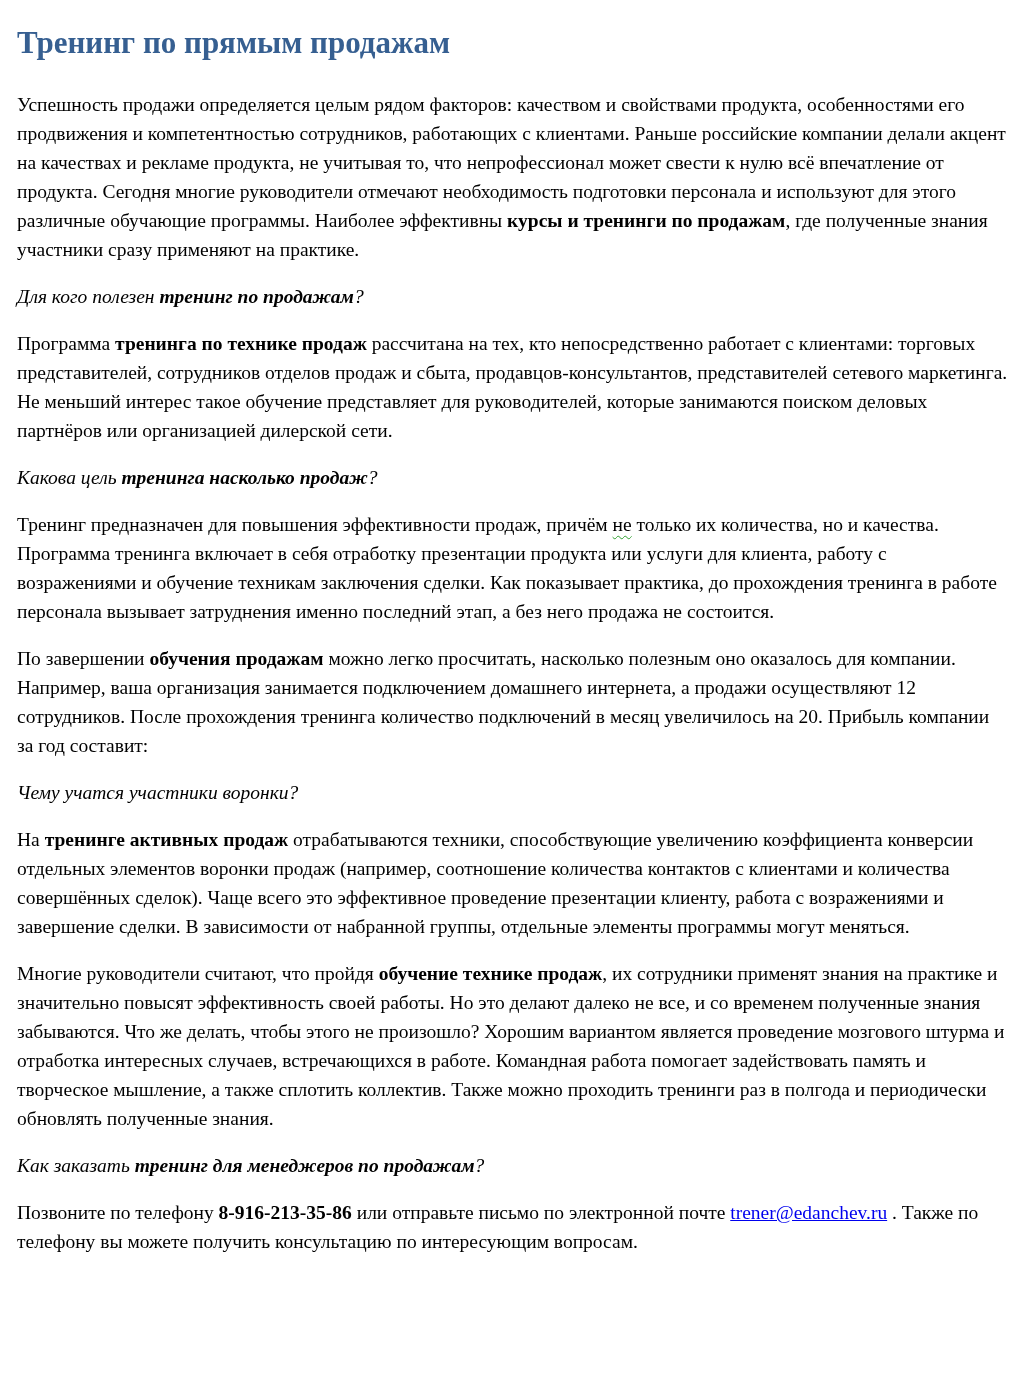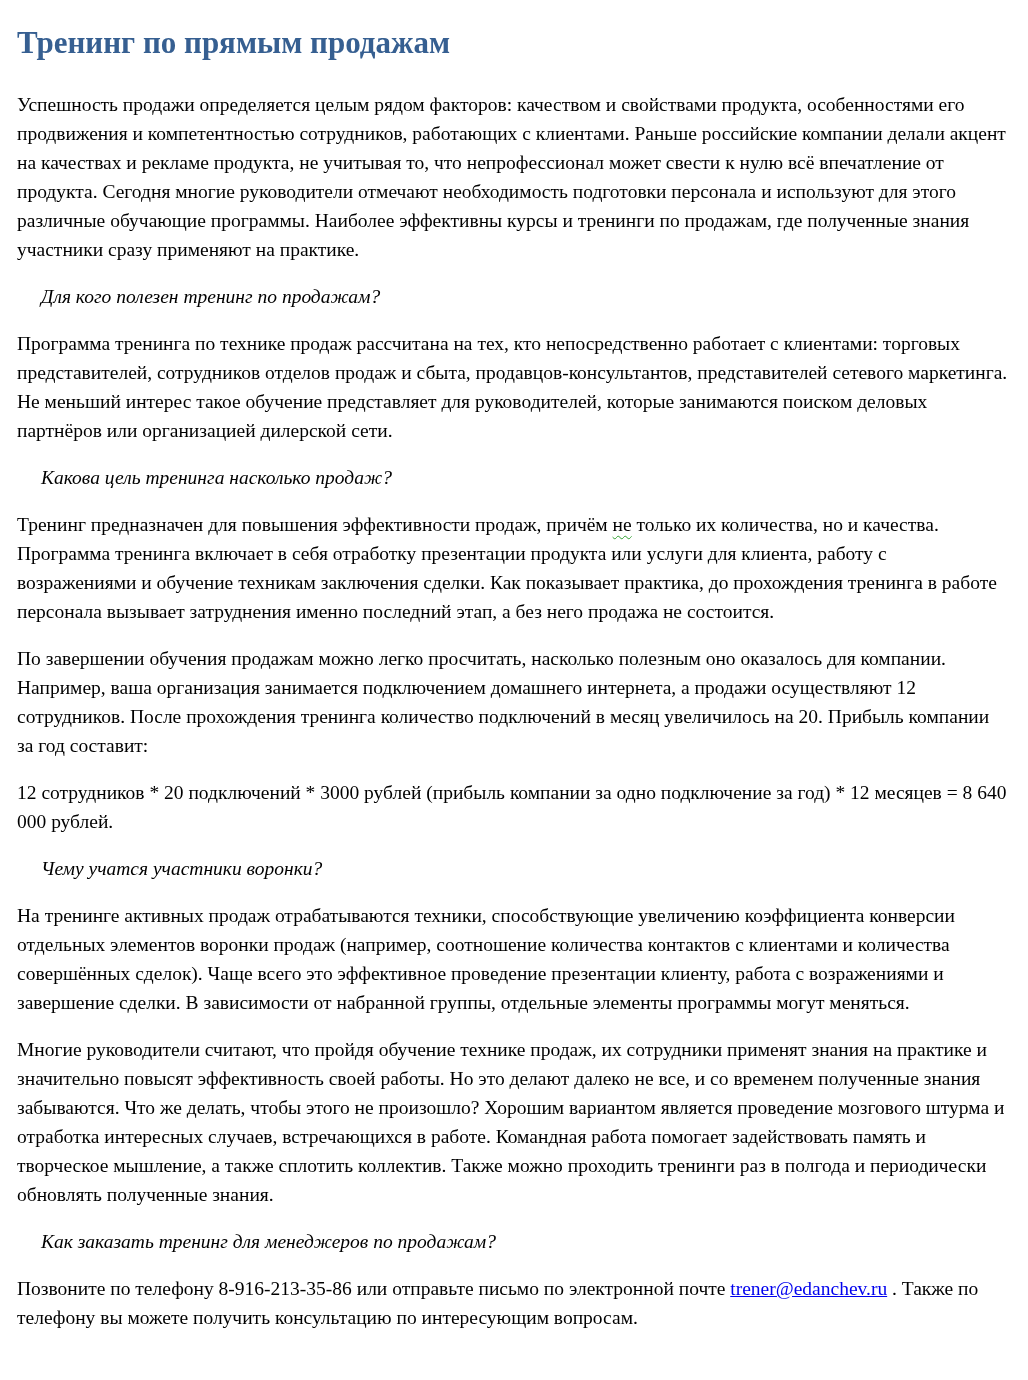"курсы и тренинги по продажам" .b { font-weight: normal -> bold }
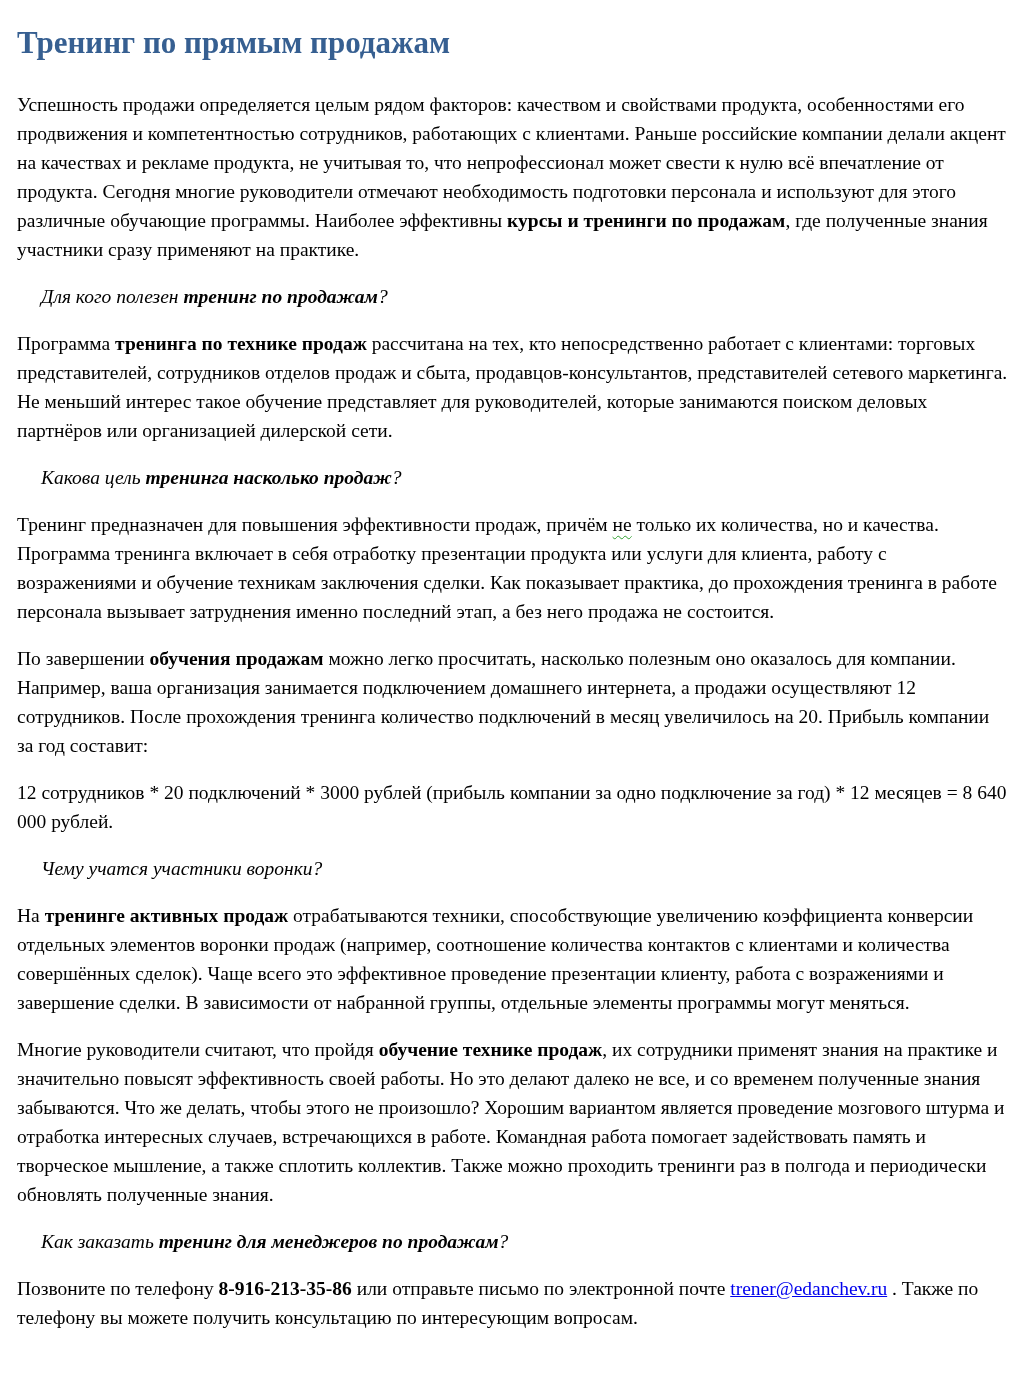"Для кого полезен тренинг по" h2 { margin-left: 24px -> none }
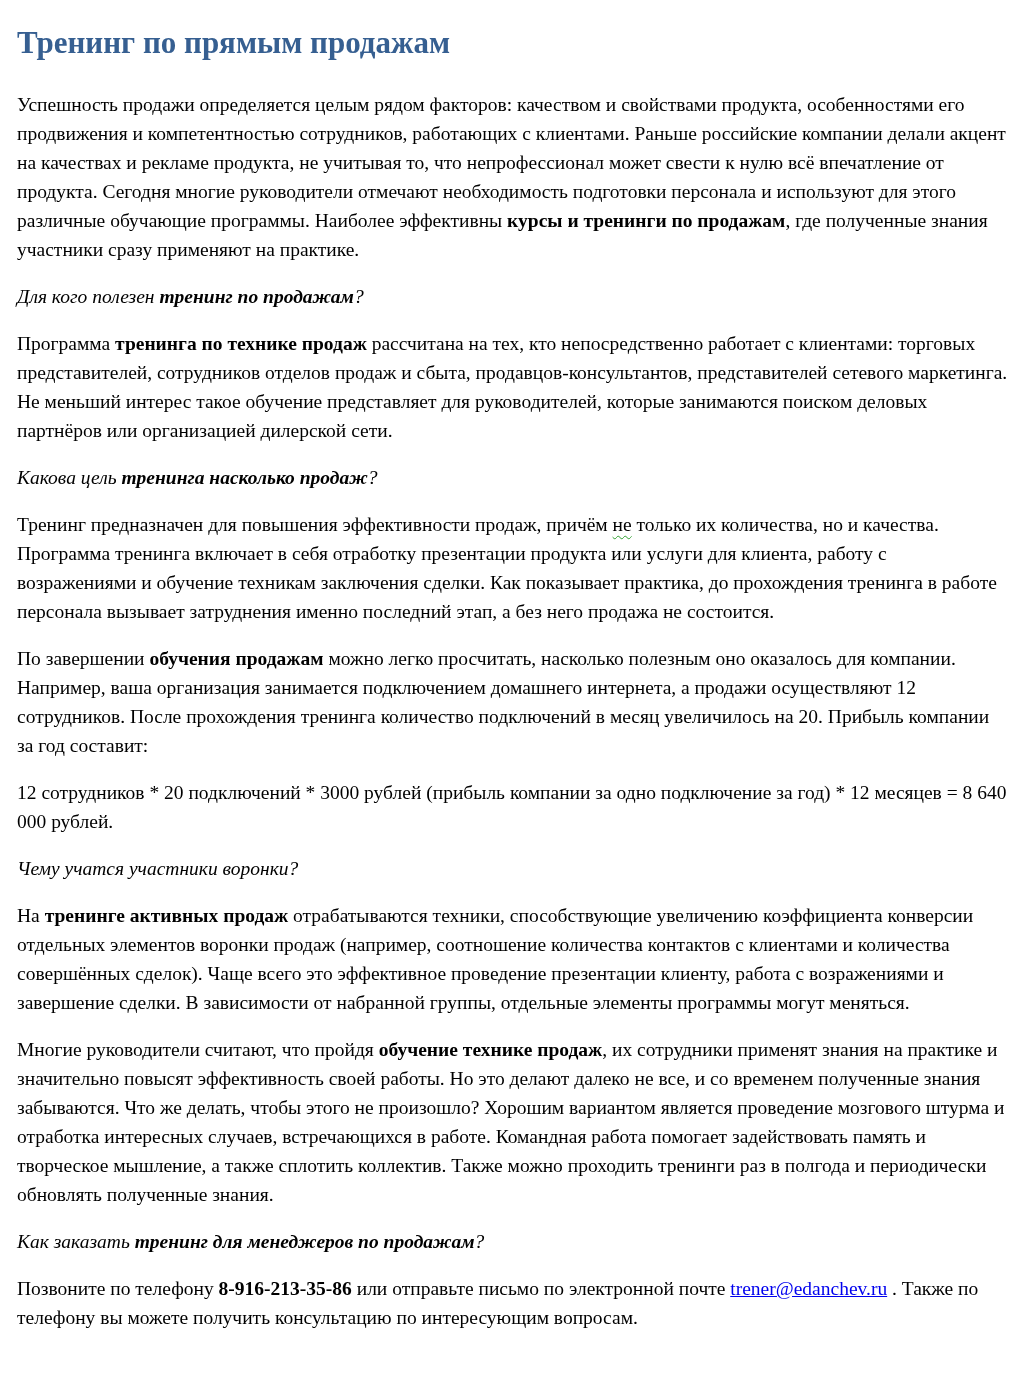"12 сотрудников * 20 подключений" p { html: <p><span>12 сотрудников * 20 подключений * 3000 рублей (прибыль компании за одно подключение за год) * 12 месяцев = 8 640 000 рублей.</span></p> -> none }
